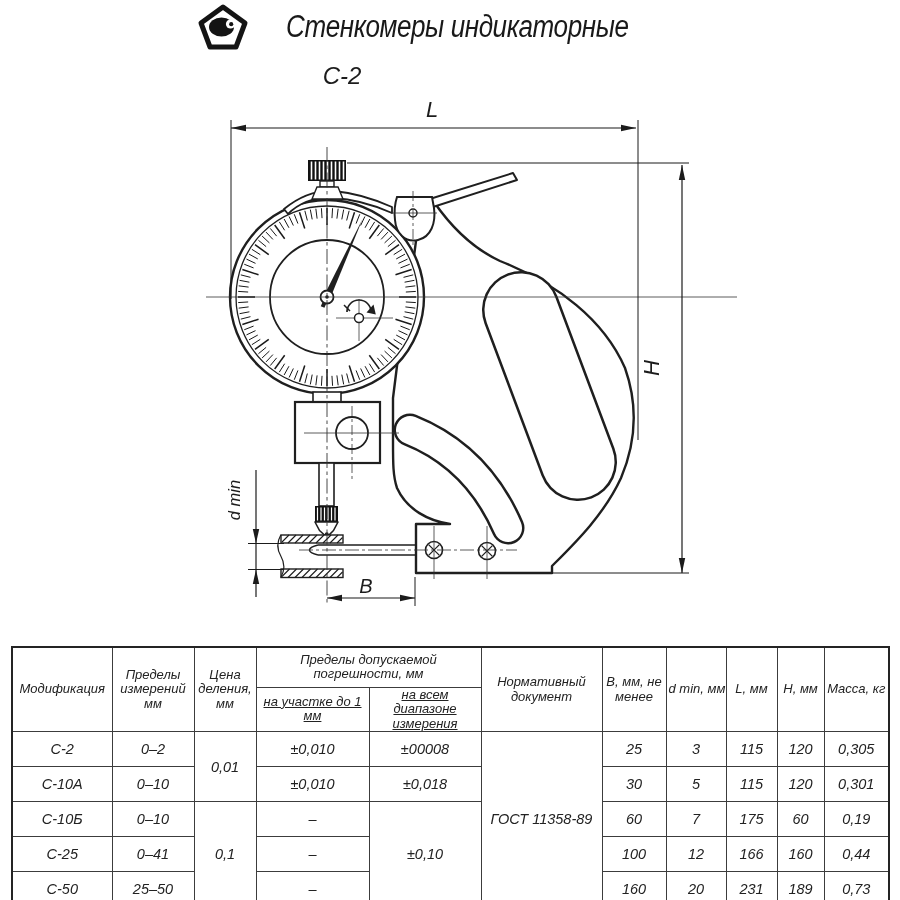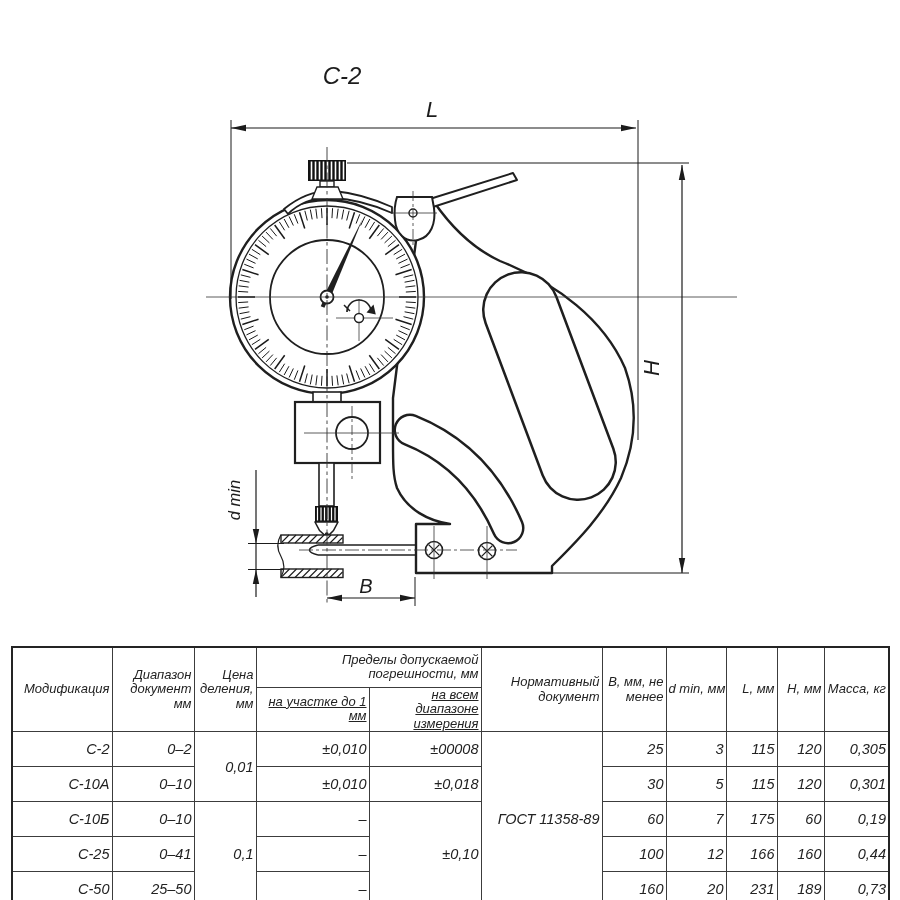"Стенкомеры индикаторные" div.hdr { html: none -> <div> <svg> <path></path> <ellipse></ellipse> <circle></circle> <circle></circle> </svg> <div>Стенкомеры индикаторные</div> </div> }
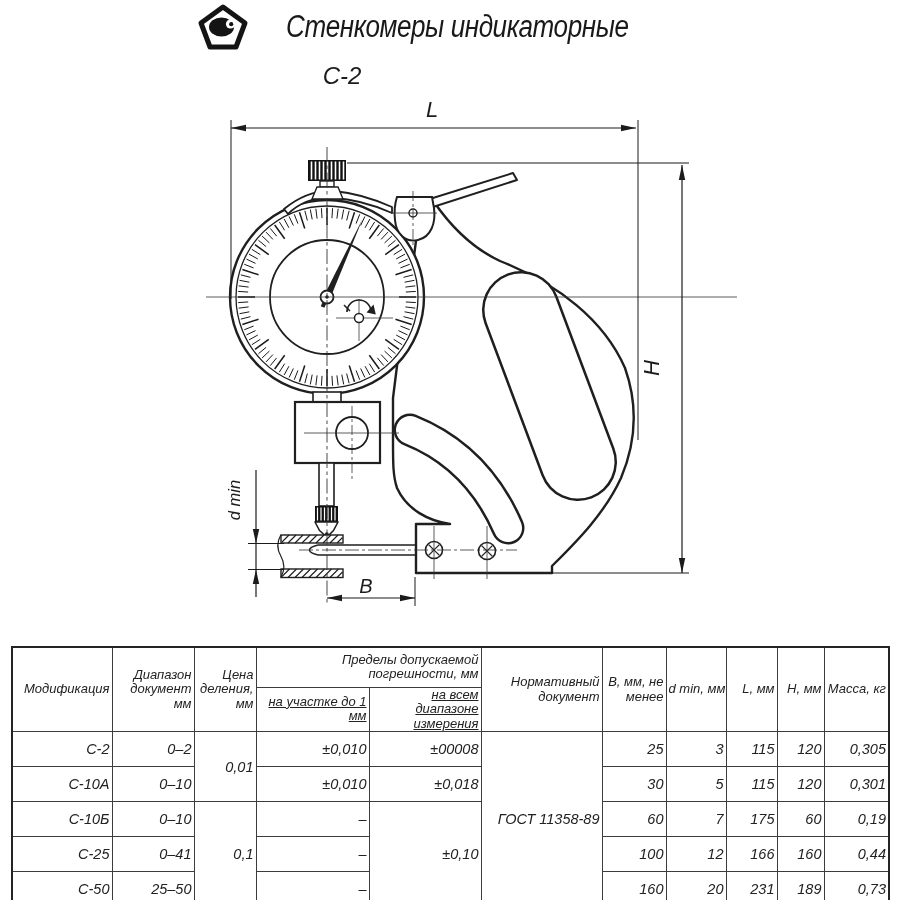"Пределы допускаемой погрешности, мм" table.spec th,table.spec td { text-align: right -> center }
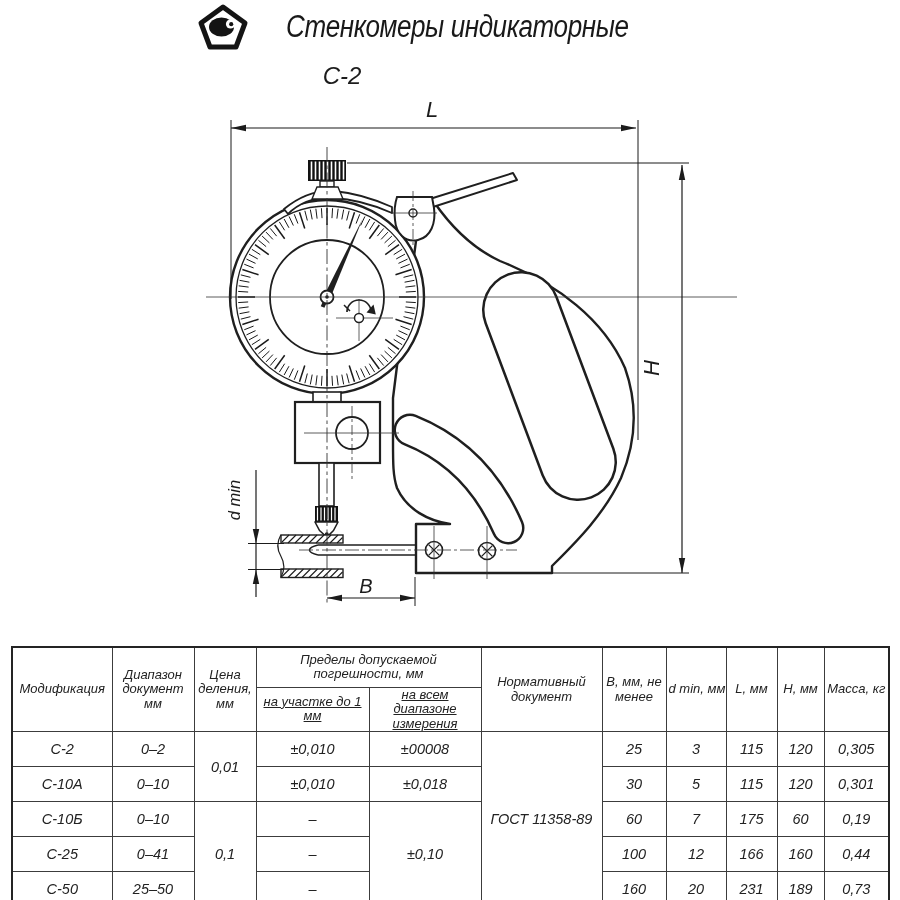"Диапазон документ мм" th { text: Диапазон документ -> Пределы измерений }
